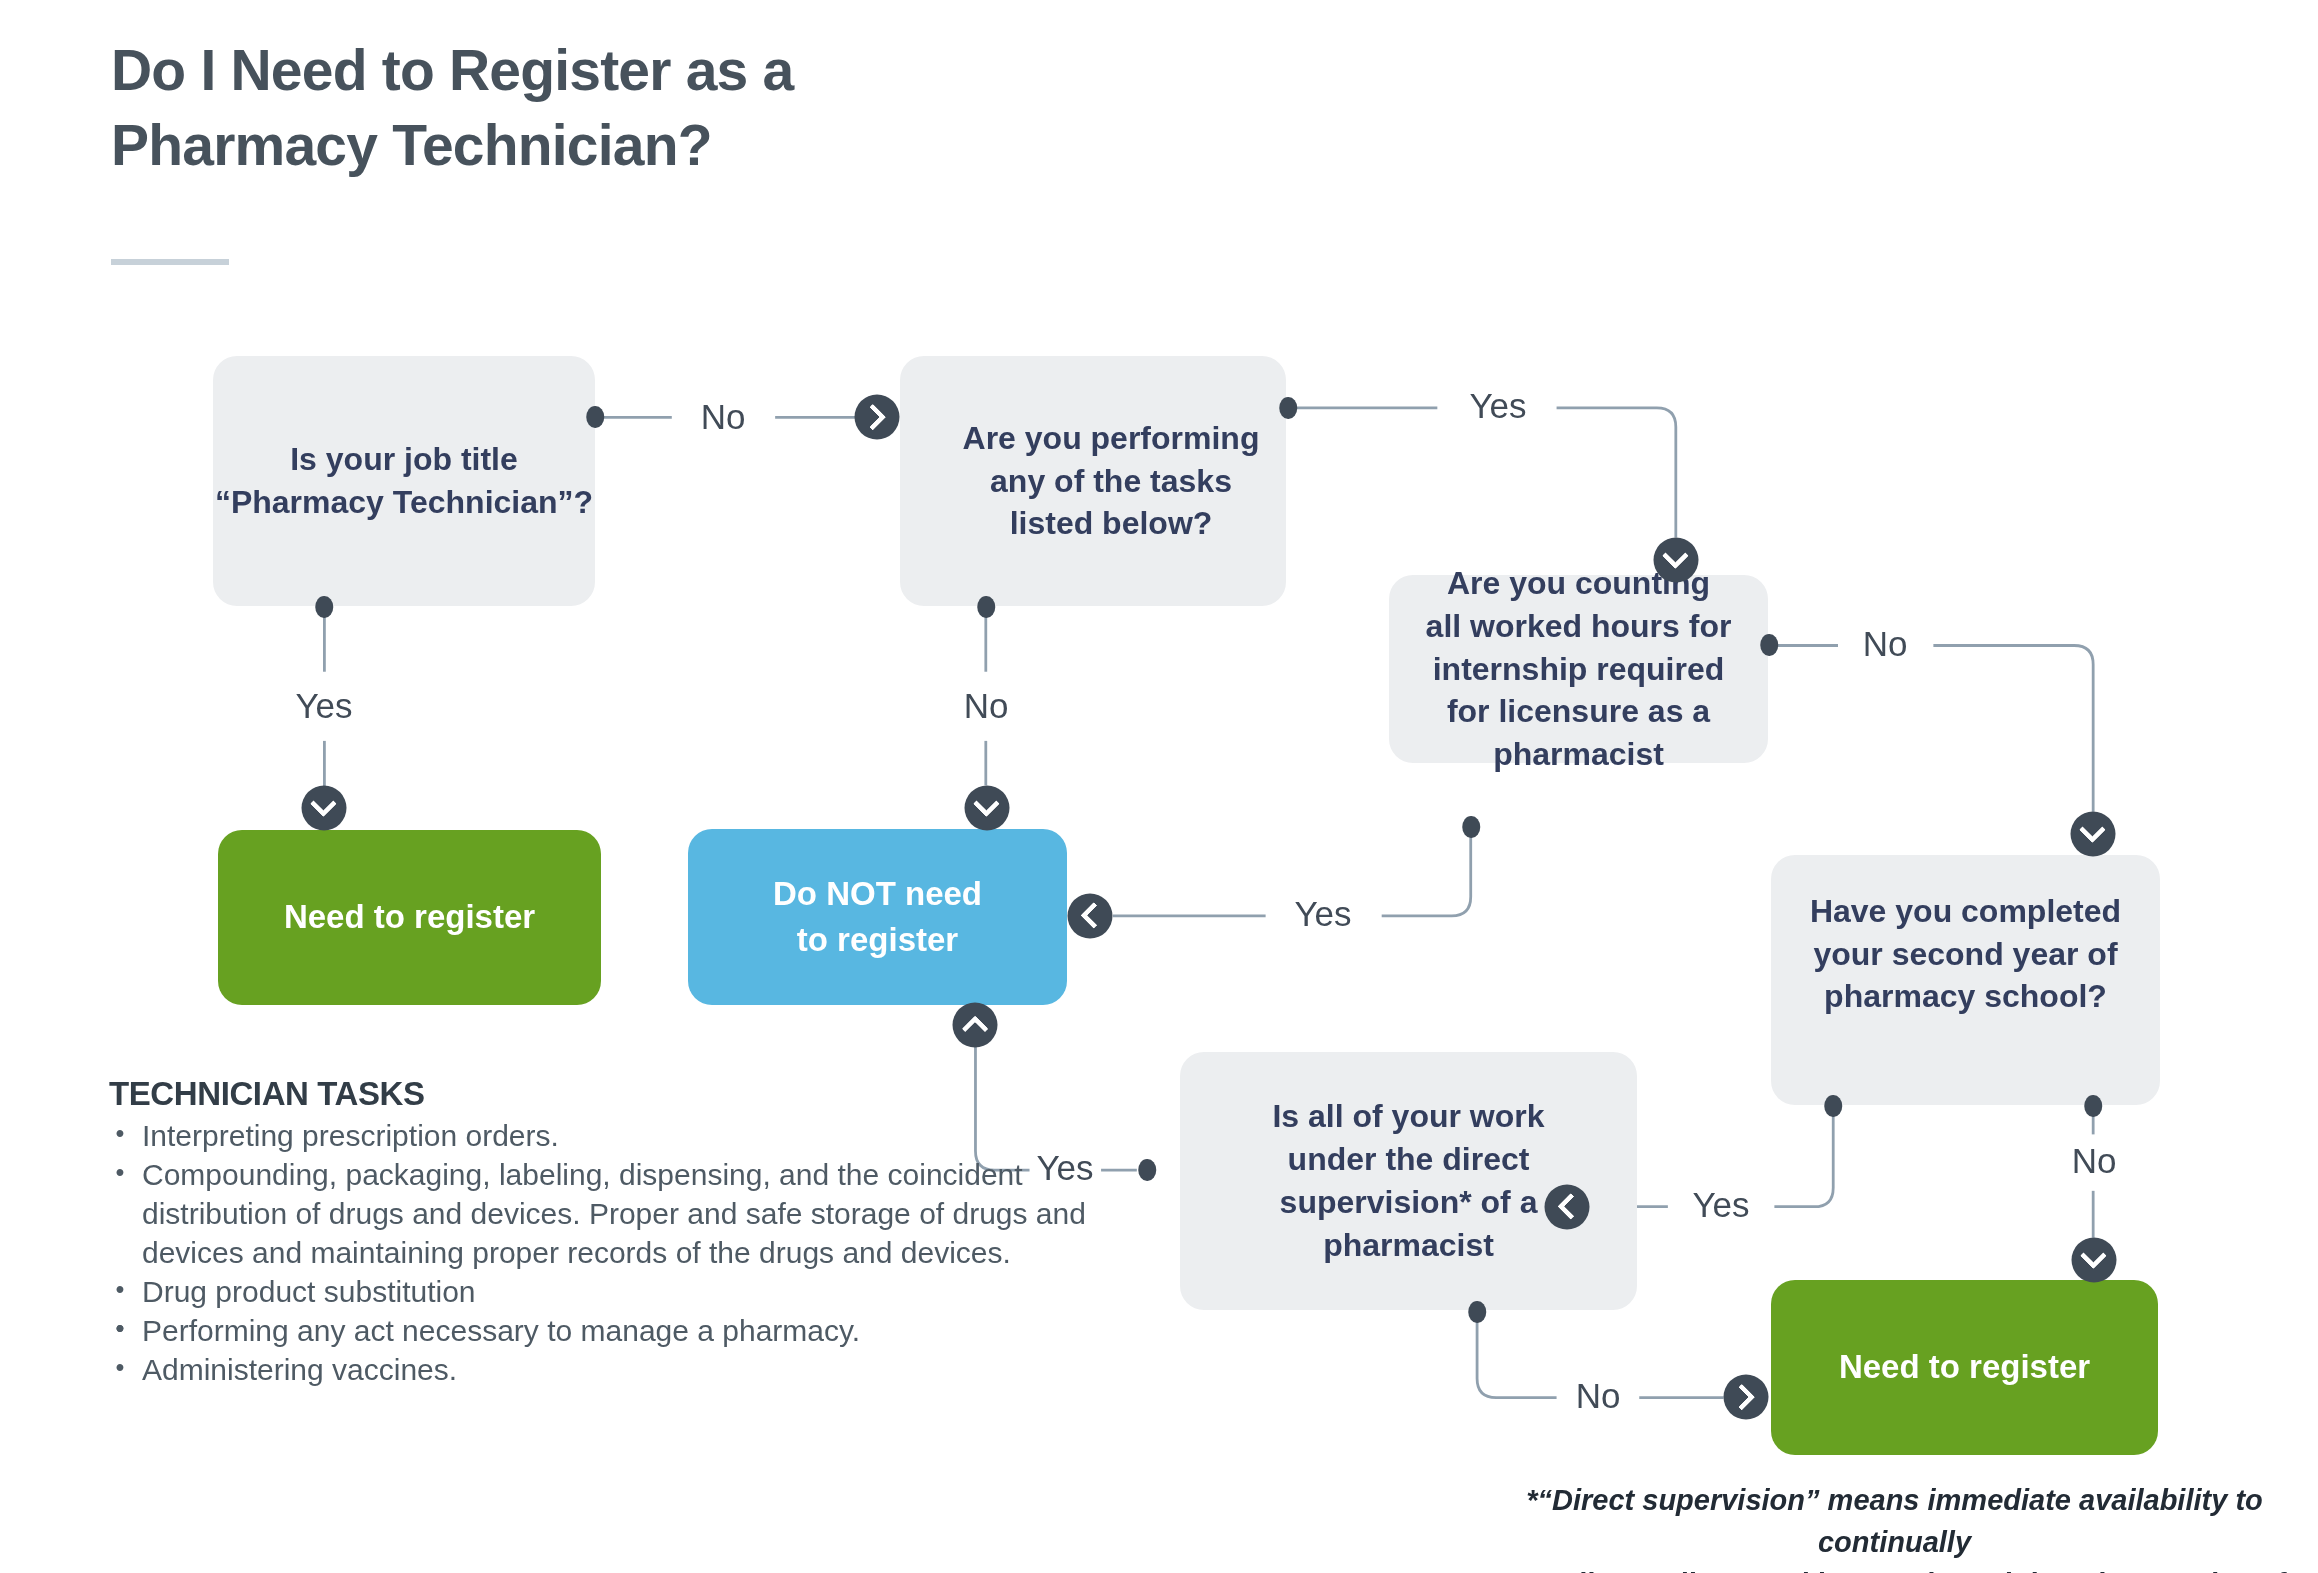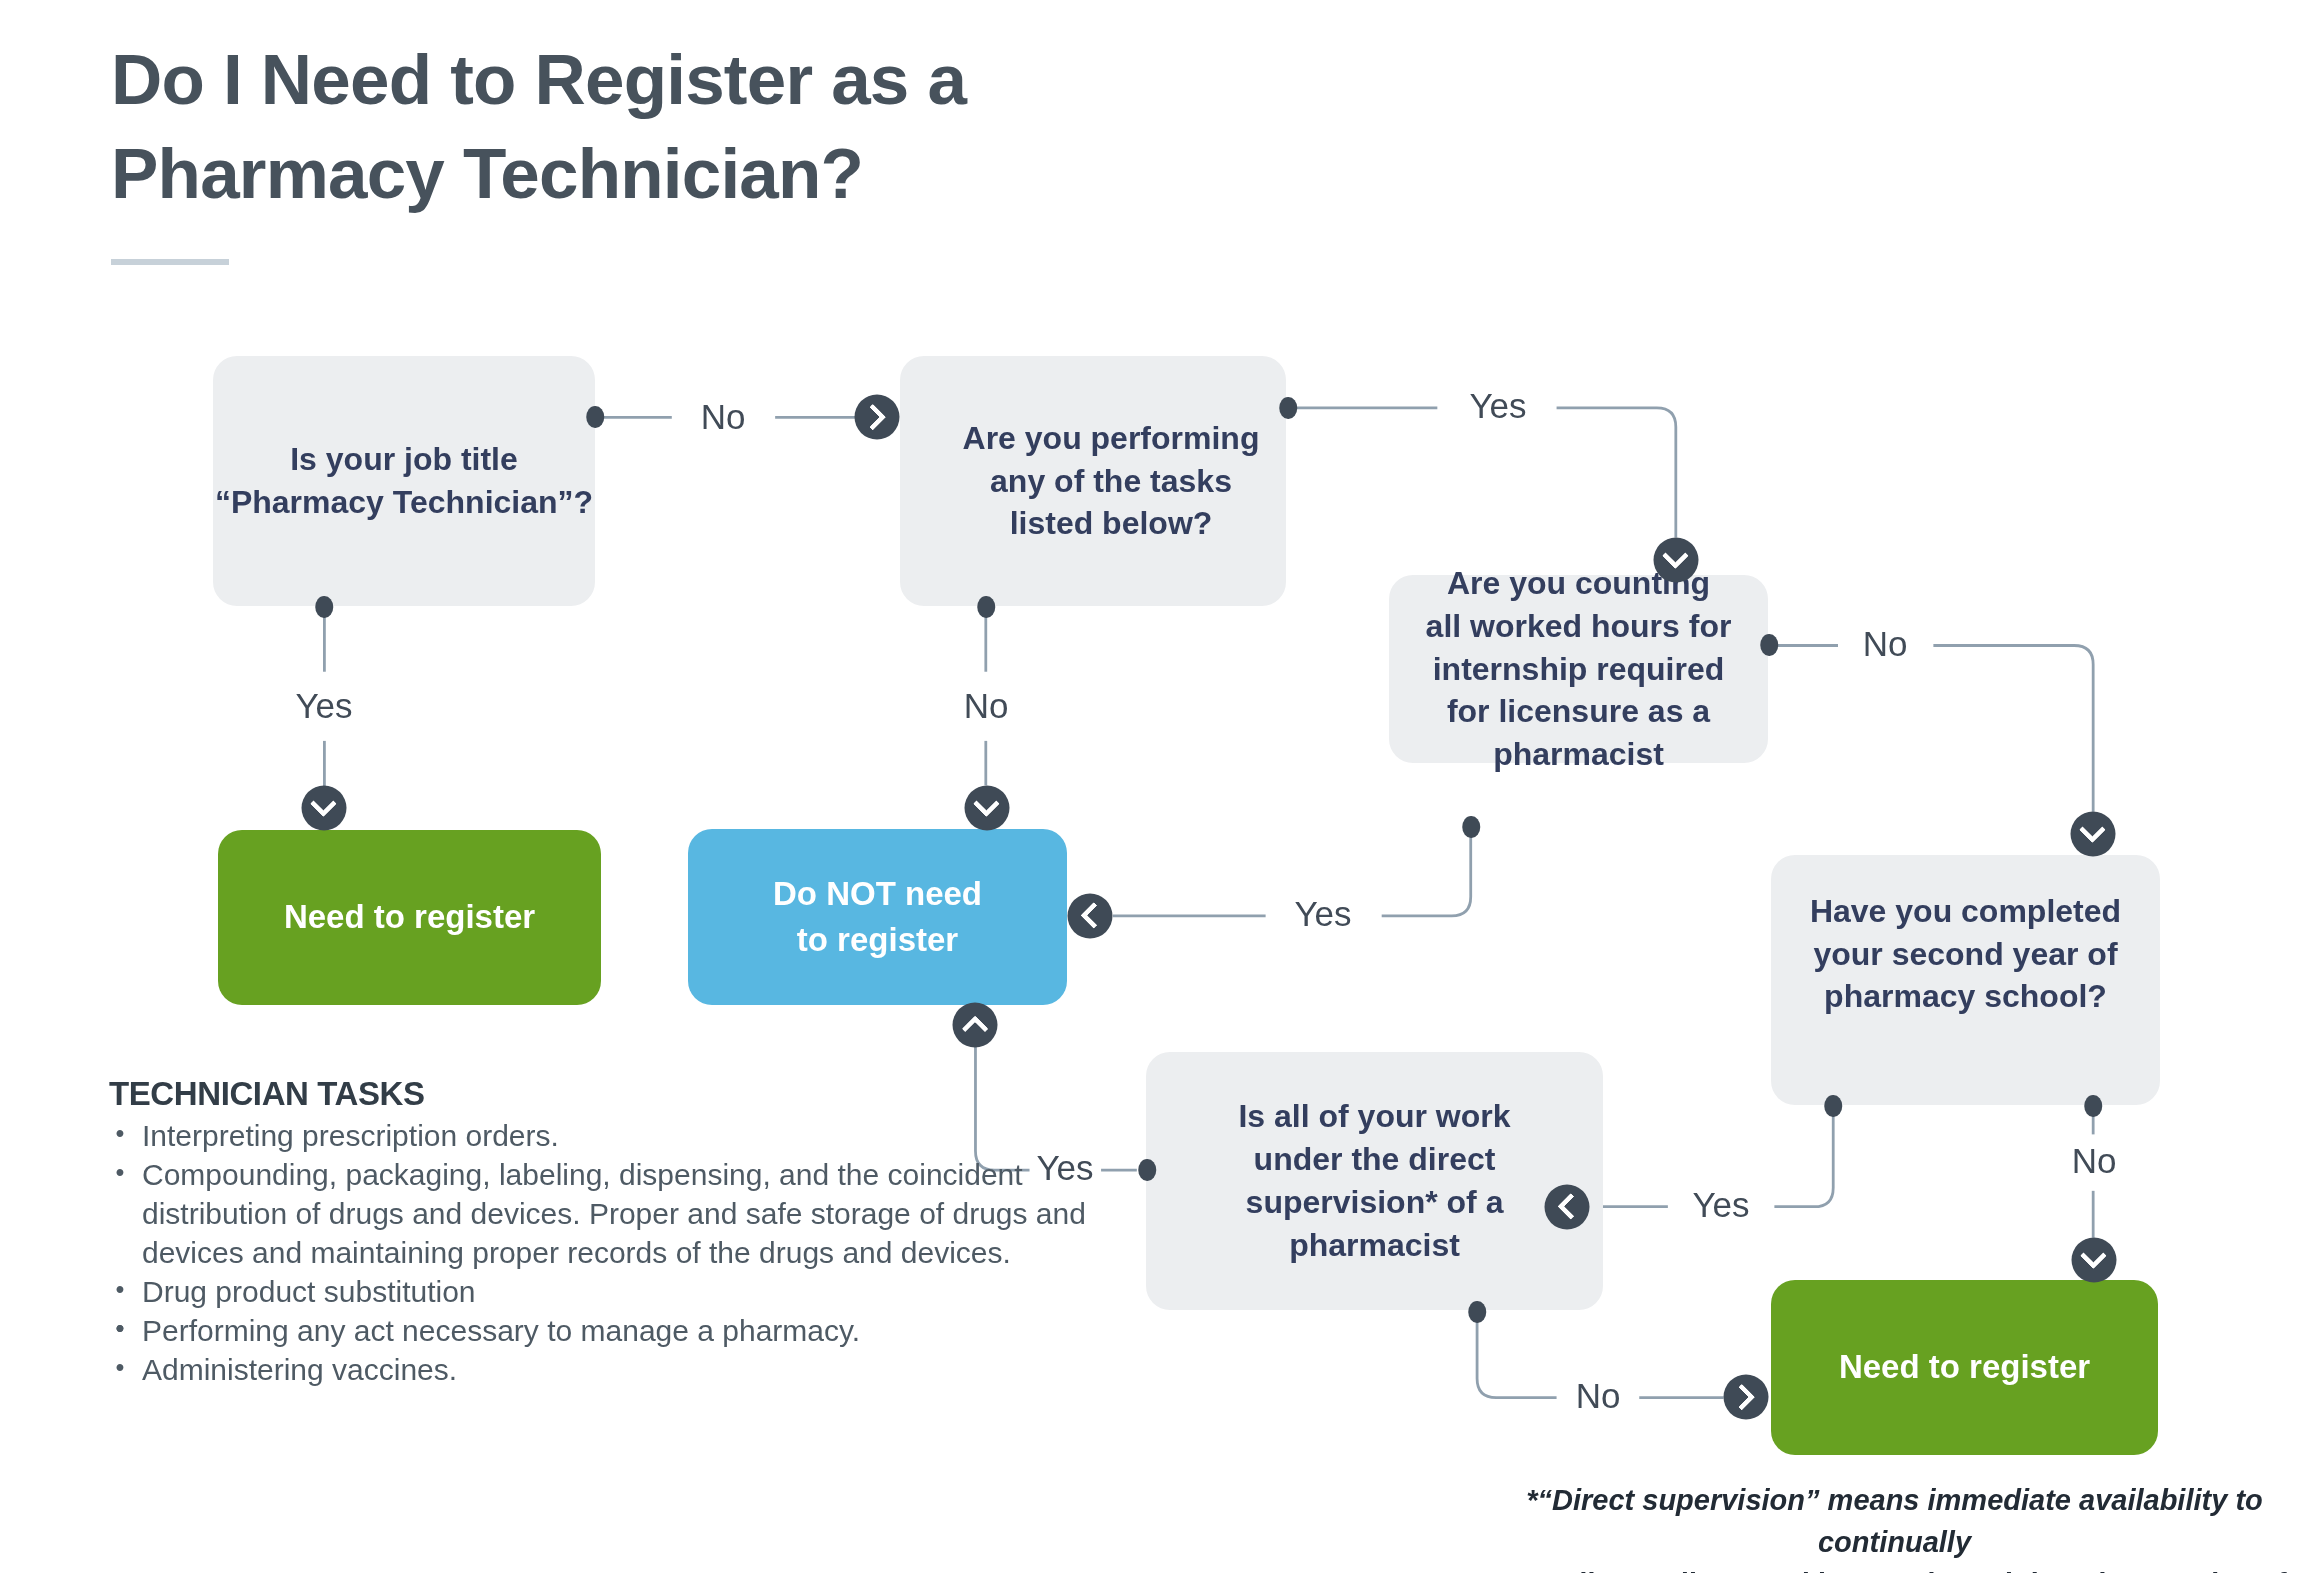"Do I Need to Register" .page-title { font-size: 71px -> 57px }
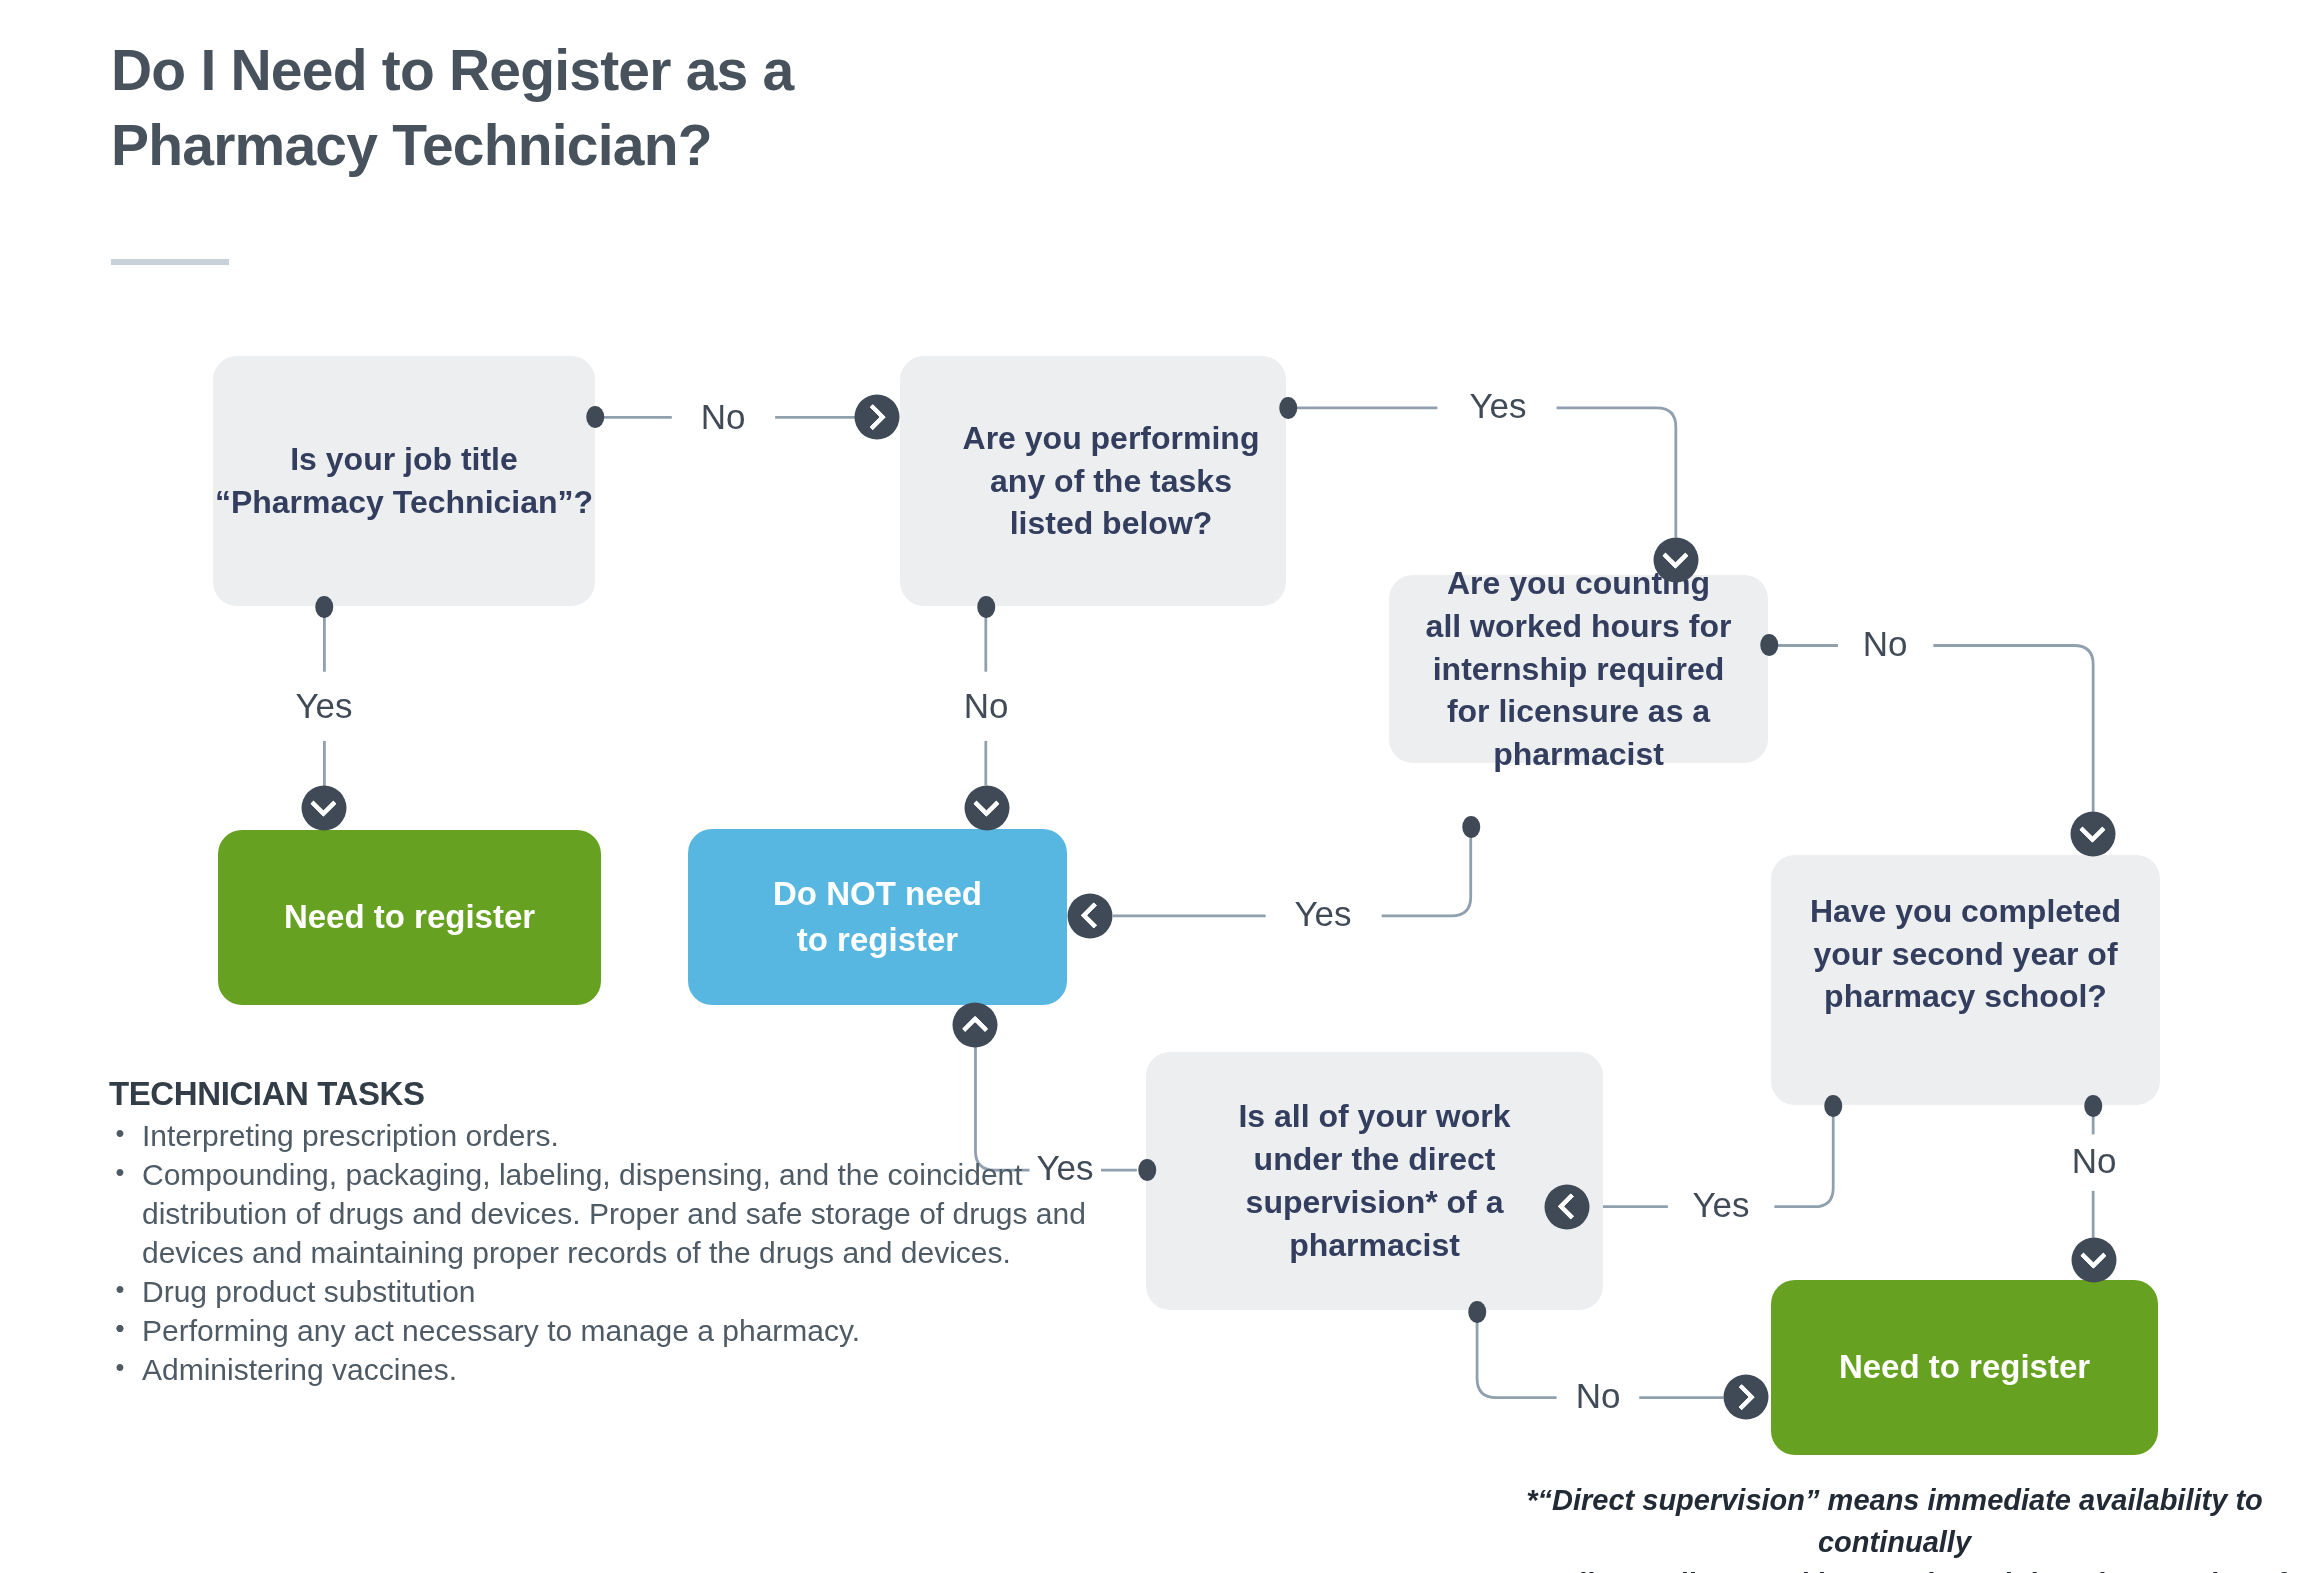"Is all of your work" div.flowbox { left: 1146px -> 1180px }
